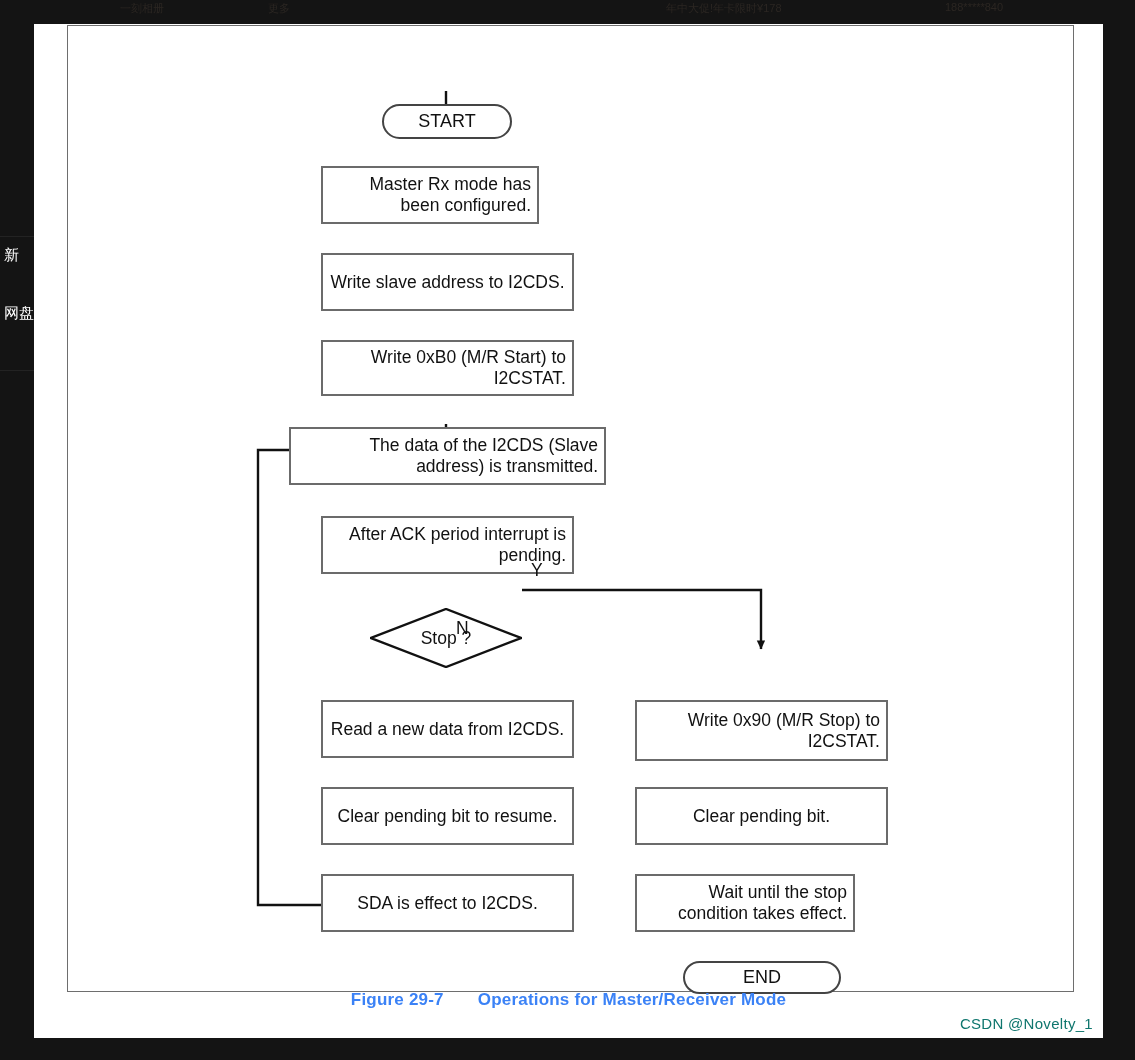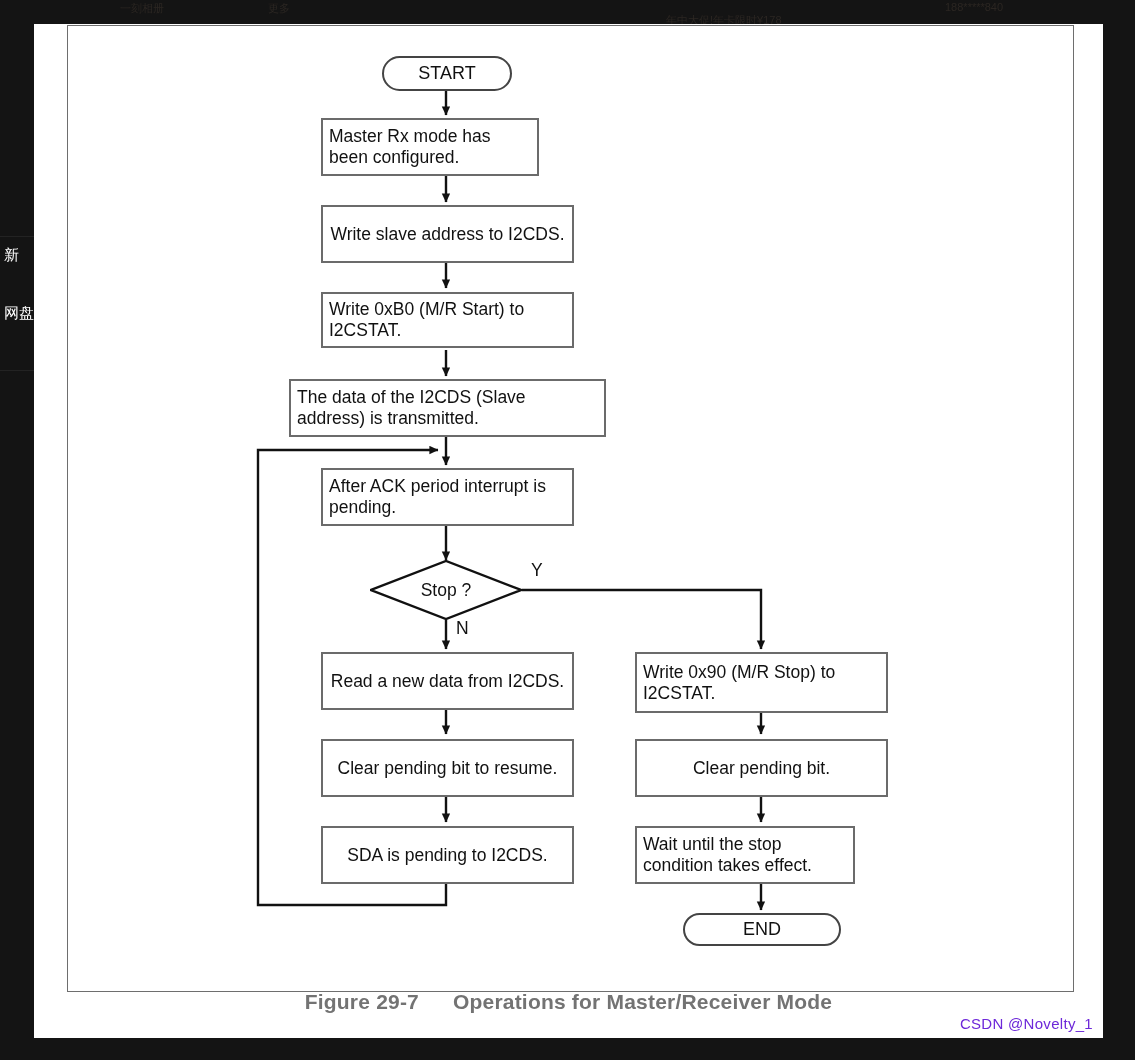"年中大促!年卡限时¥178" span { margin-top: 12px -> none }
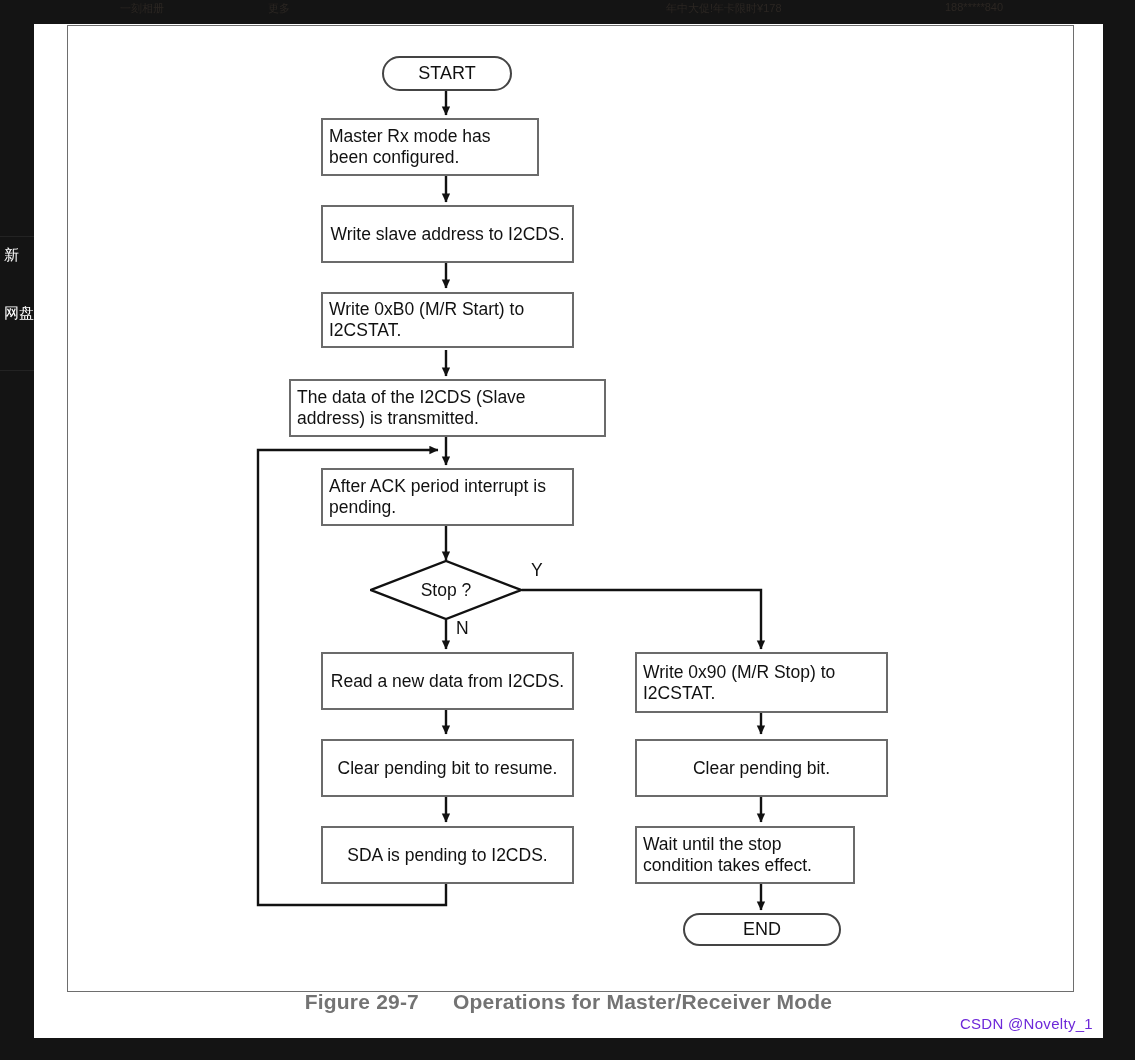"START" .node { margin-top: none -> 48px; text-align: left -> right }
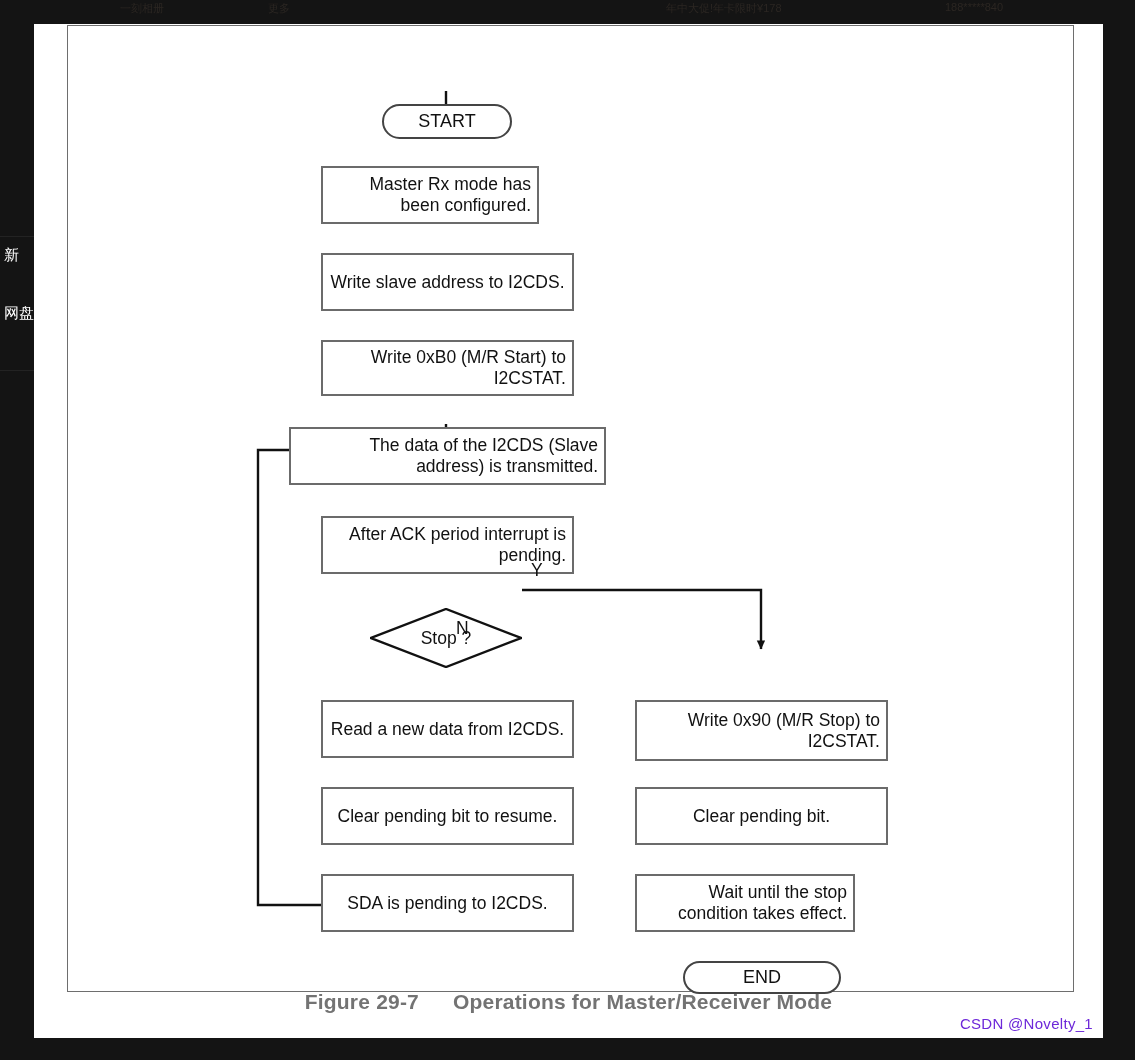"SDA is pending to I2CDS." span { text: pending -> effect }
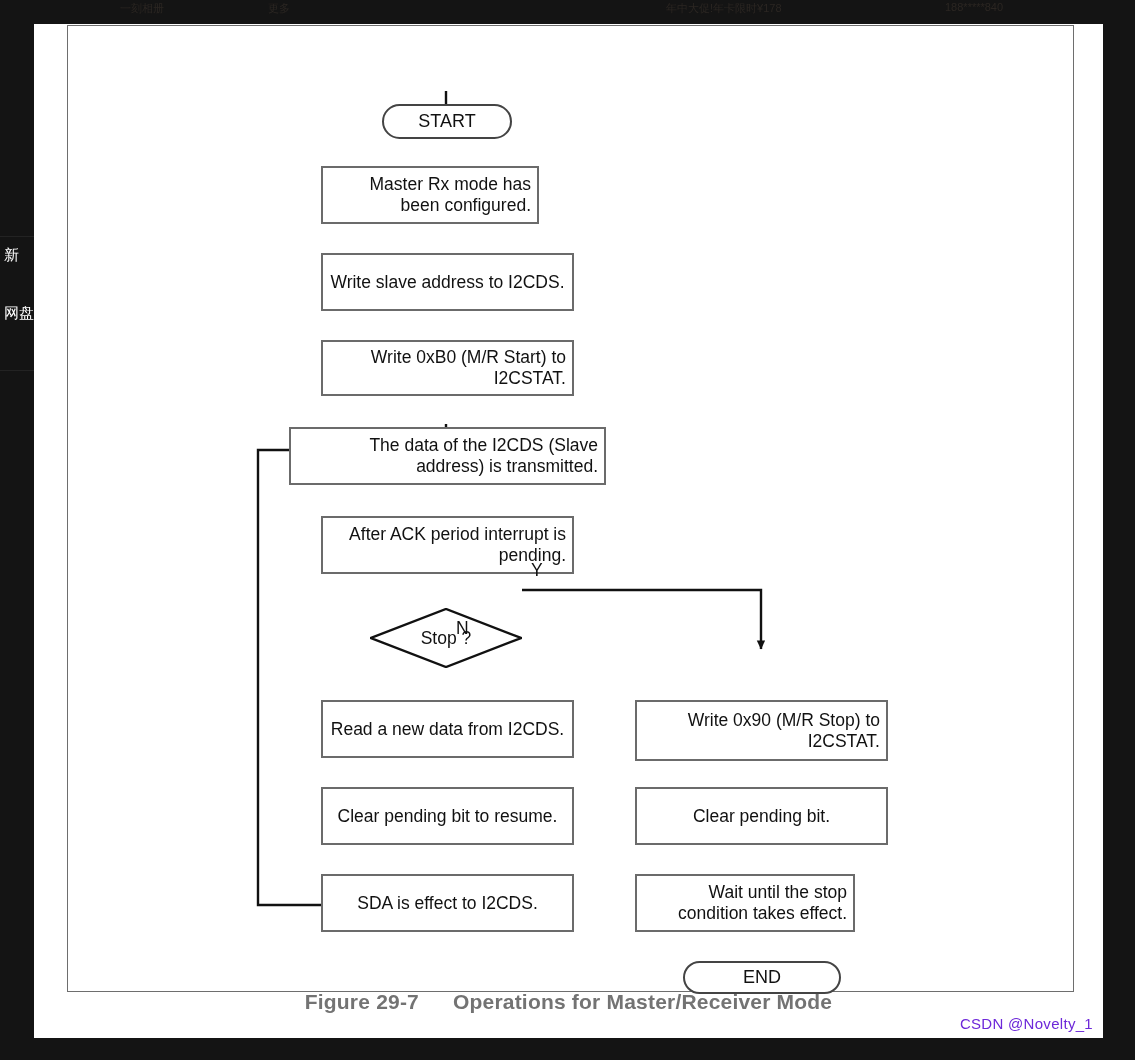"Figure 29-7 Operations for" .caption { color: #737373 -> #3b82f6; font-size: 21px -> 17px }
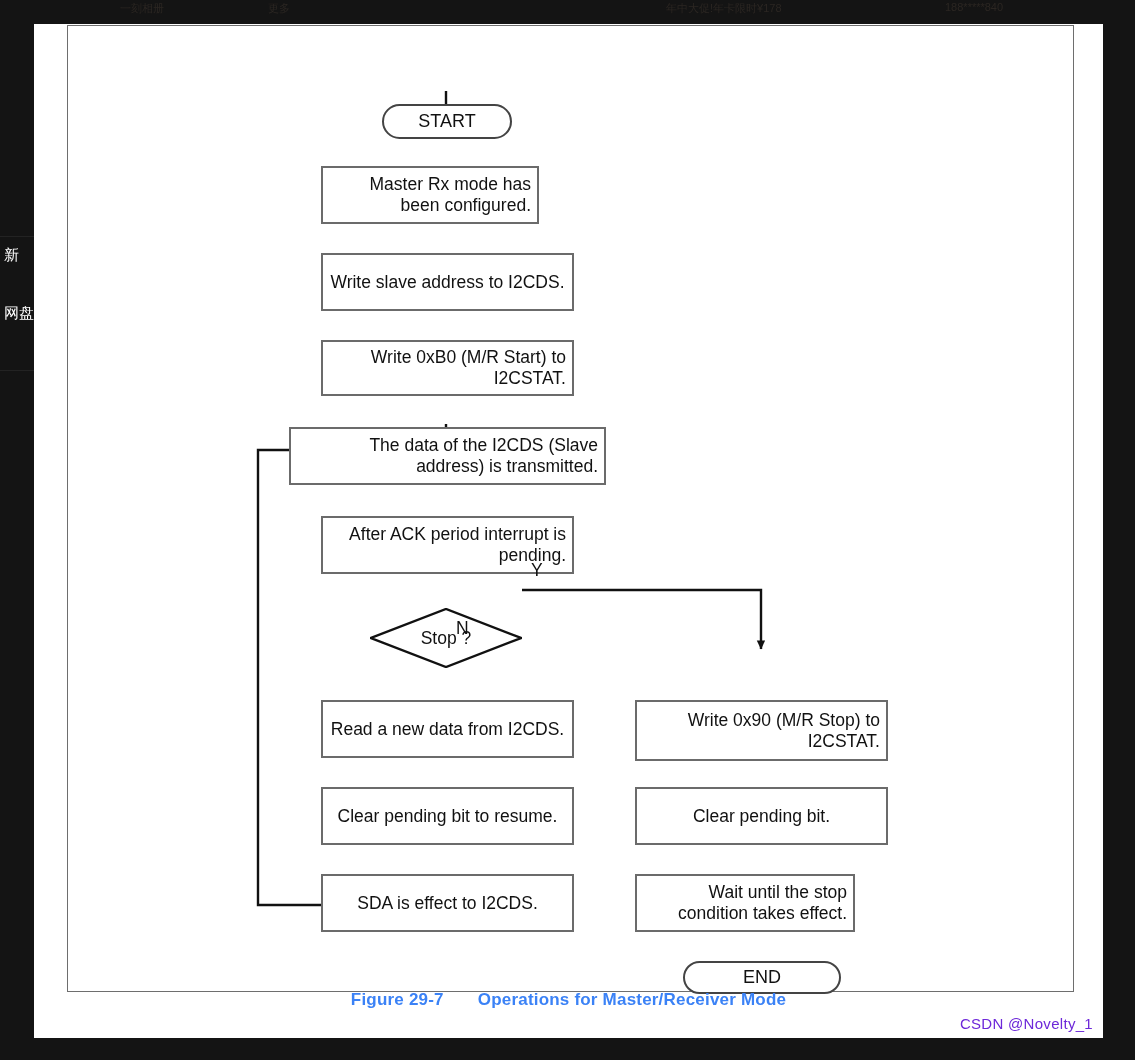"CSDN @Novelty_1" .watermark { color: #6d28d9 -> #0f766e }
